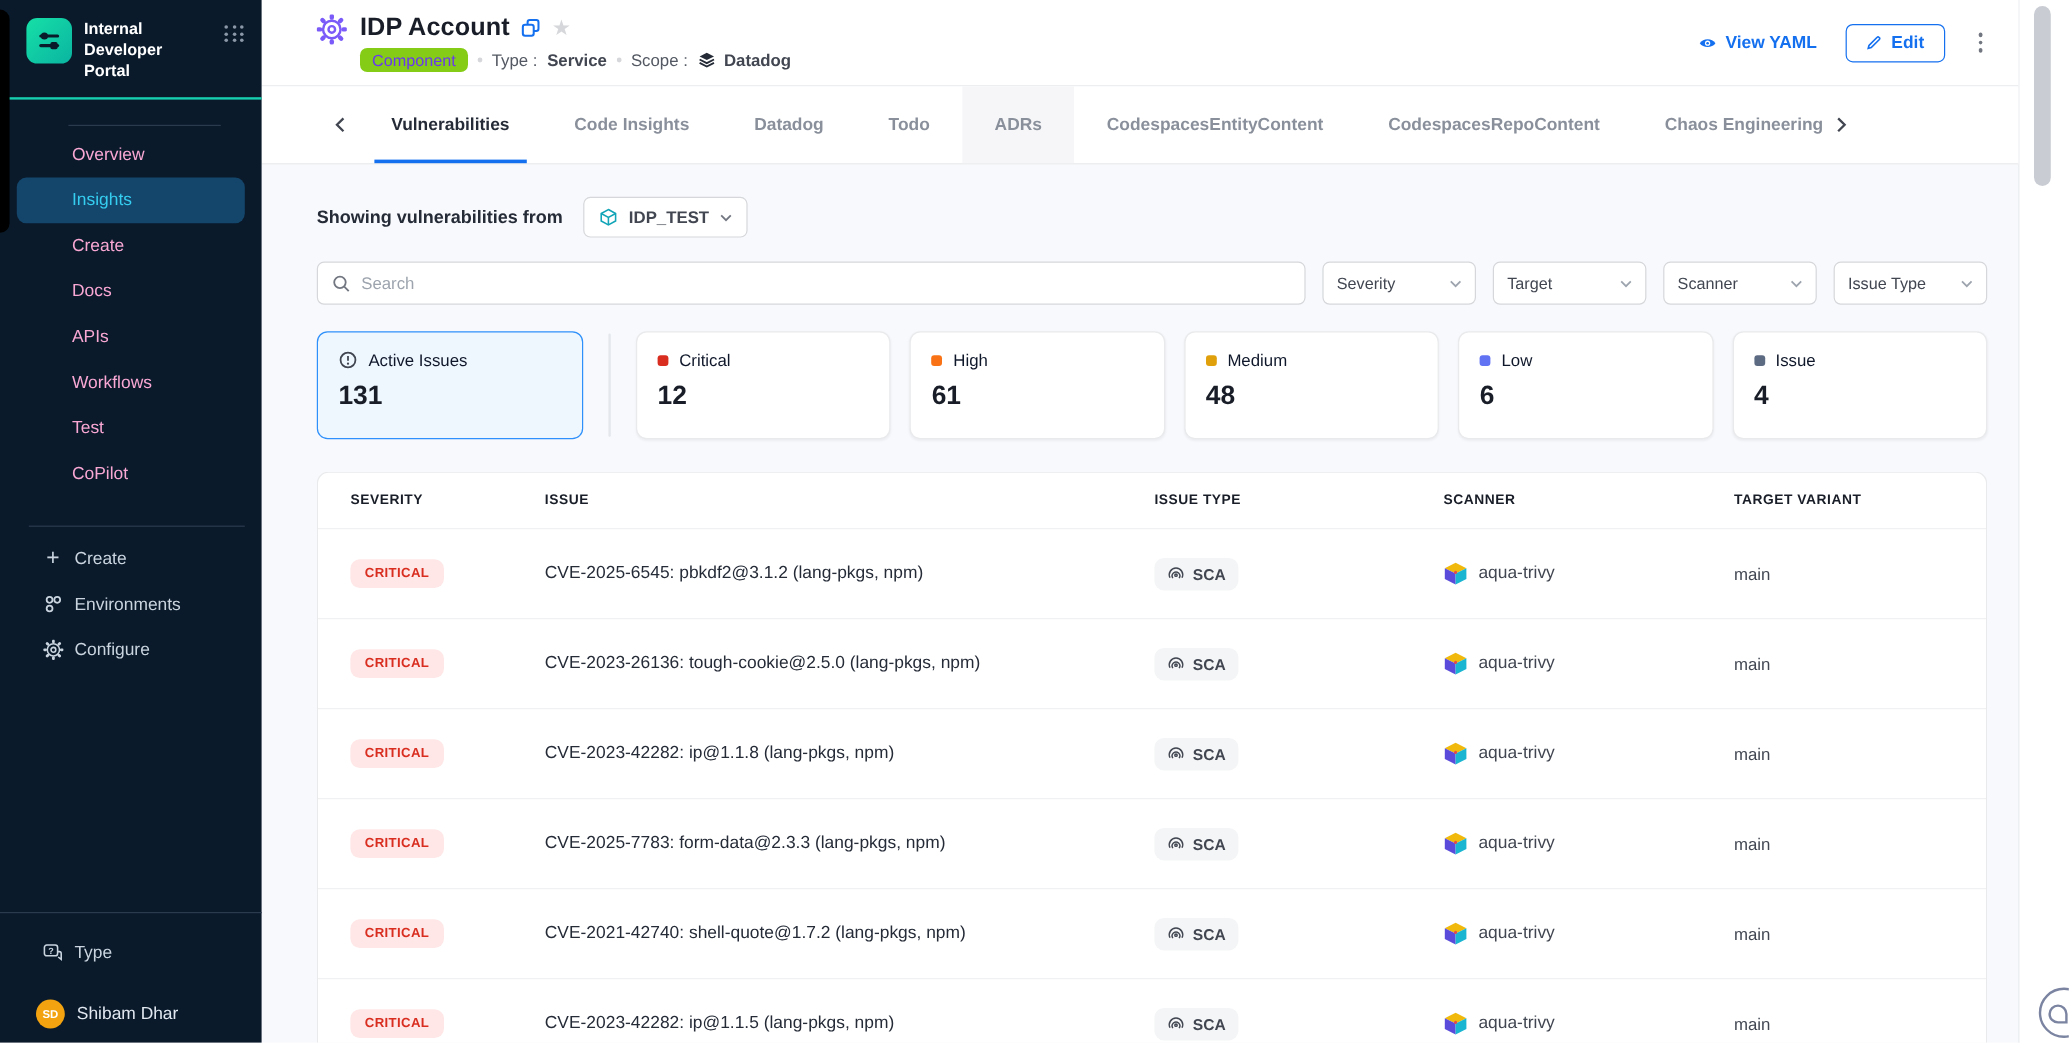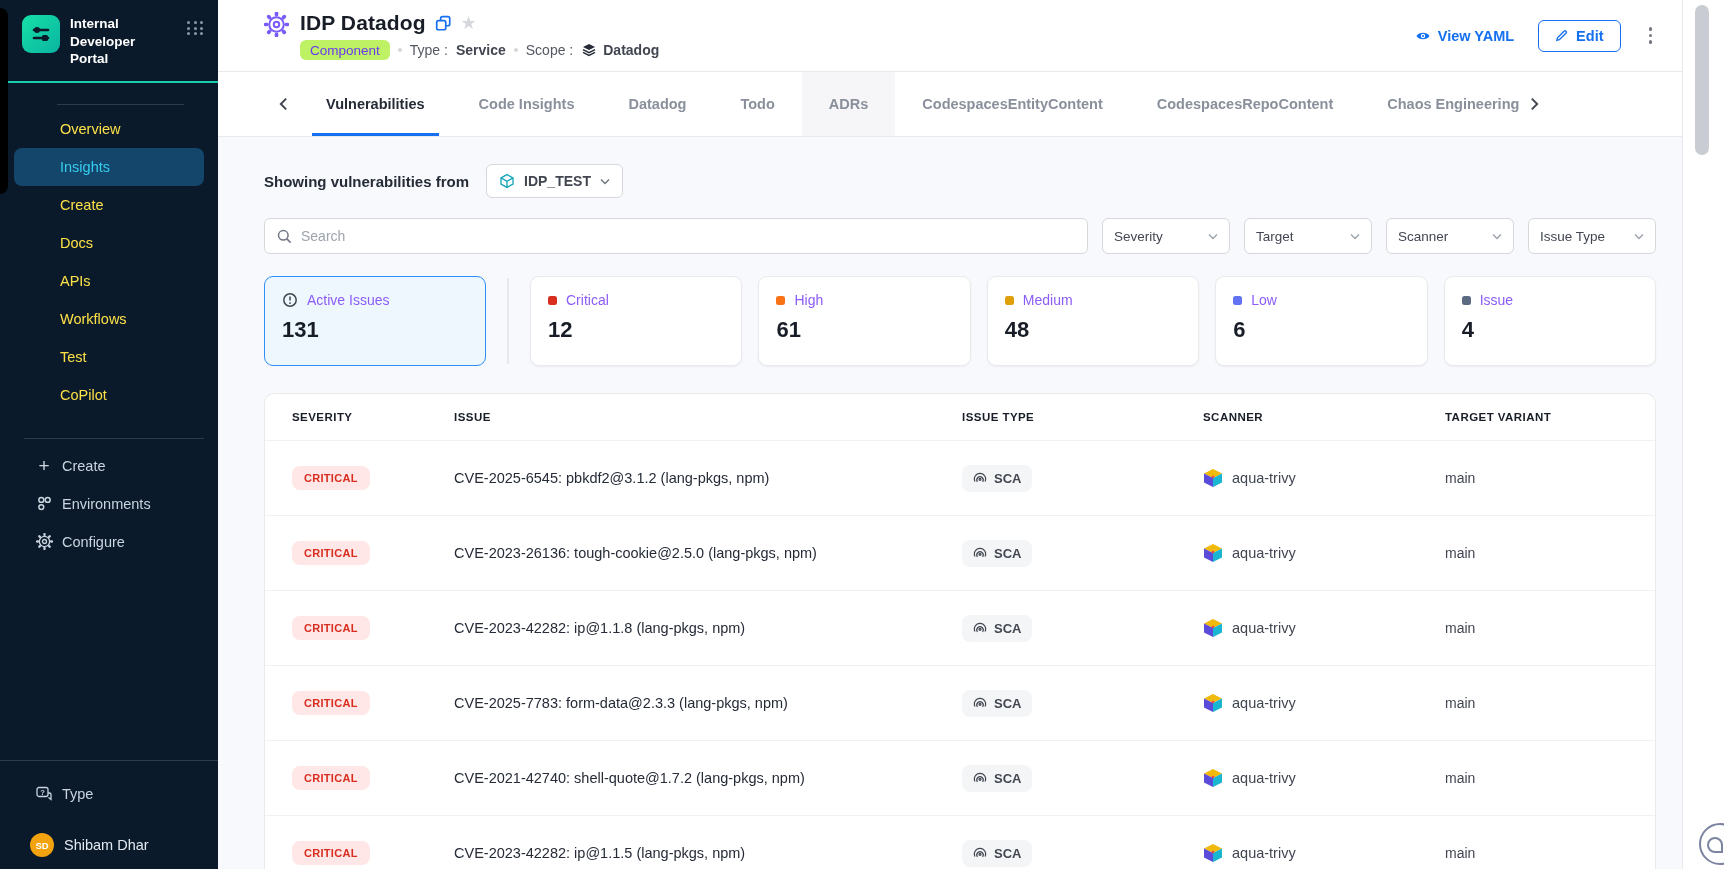"IDP Datadog" span.page-title { text: Datadog -> Account }
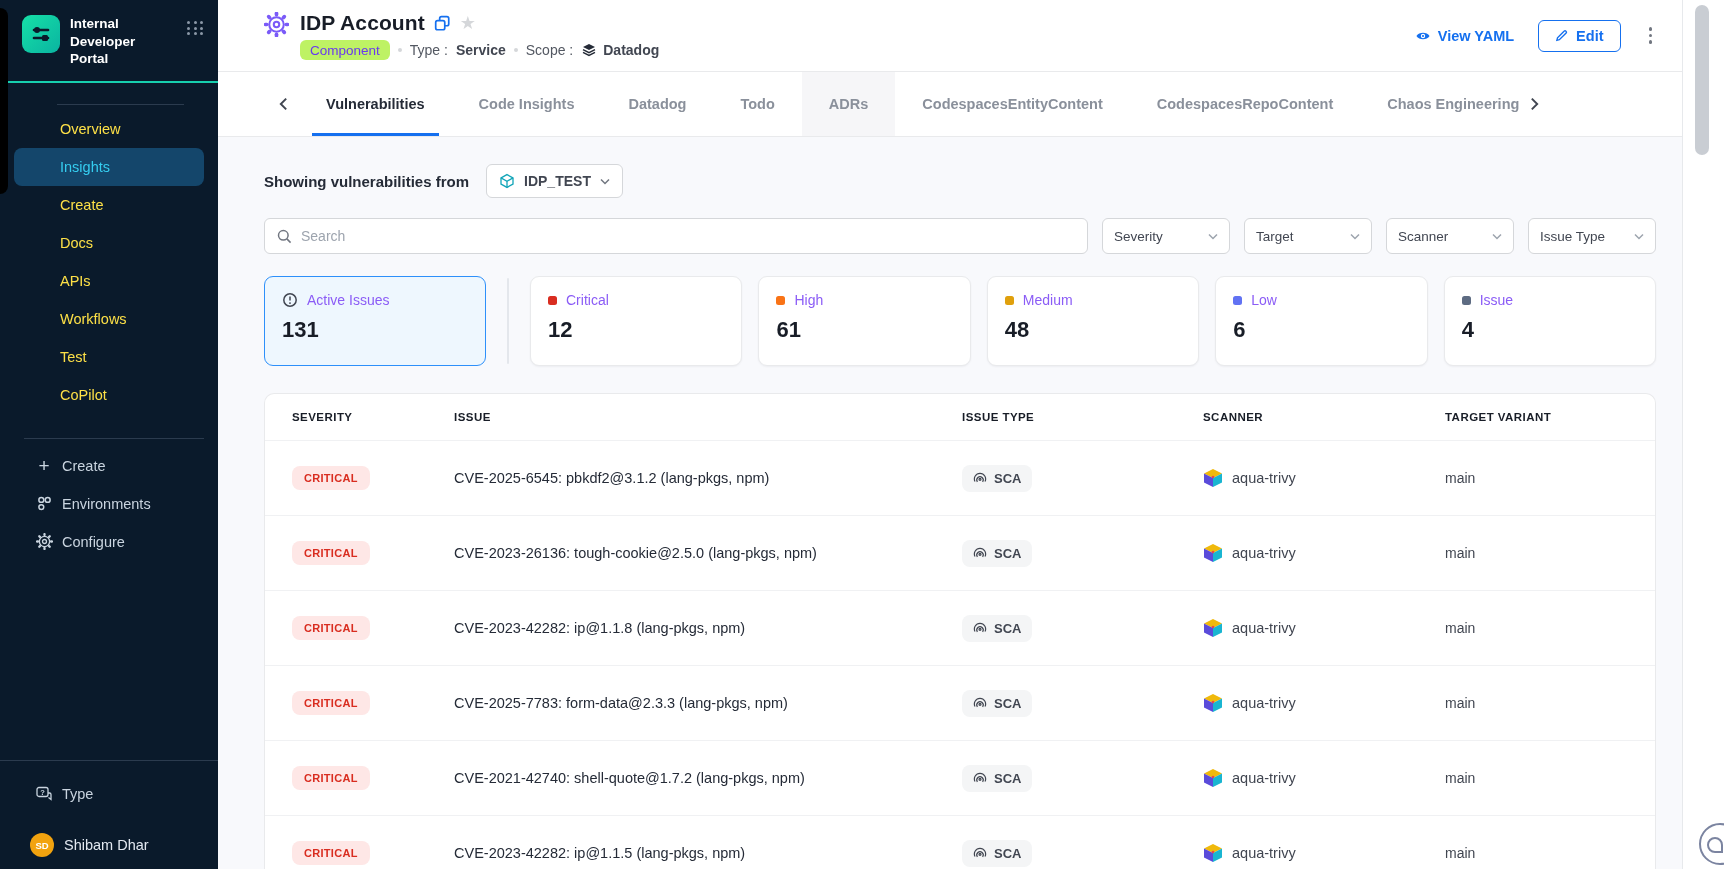"Component" .component-pill { background: #bef264 -> #84cc16 }
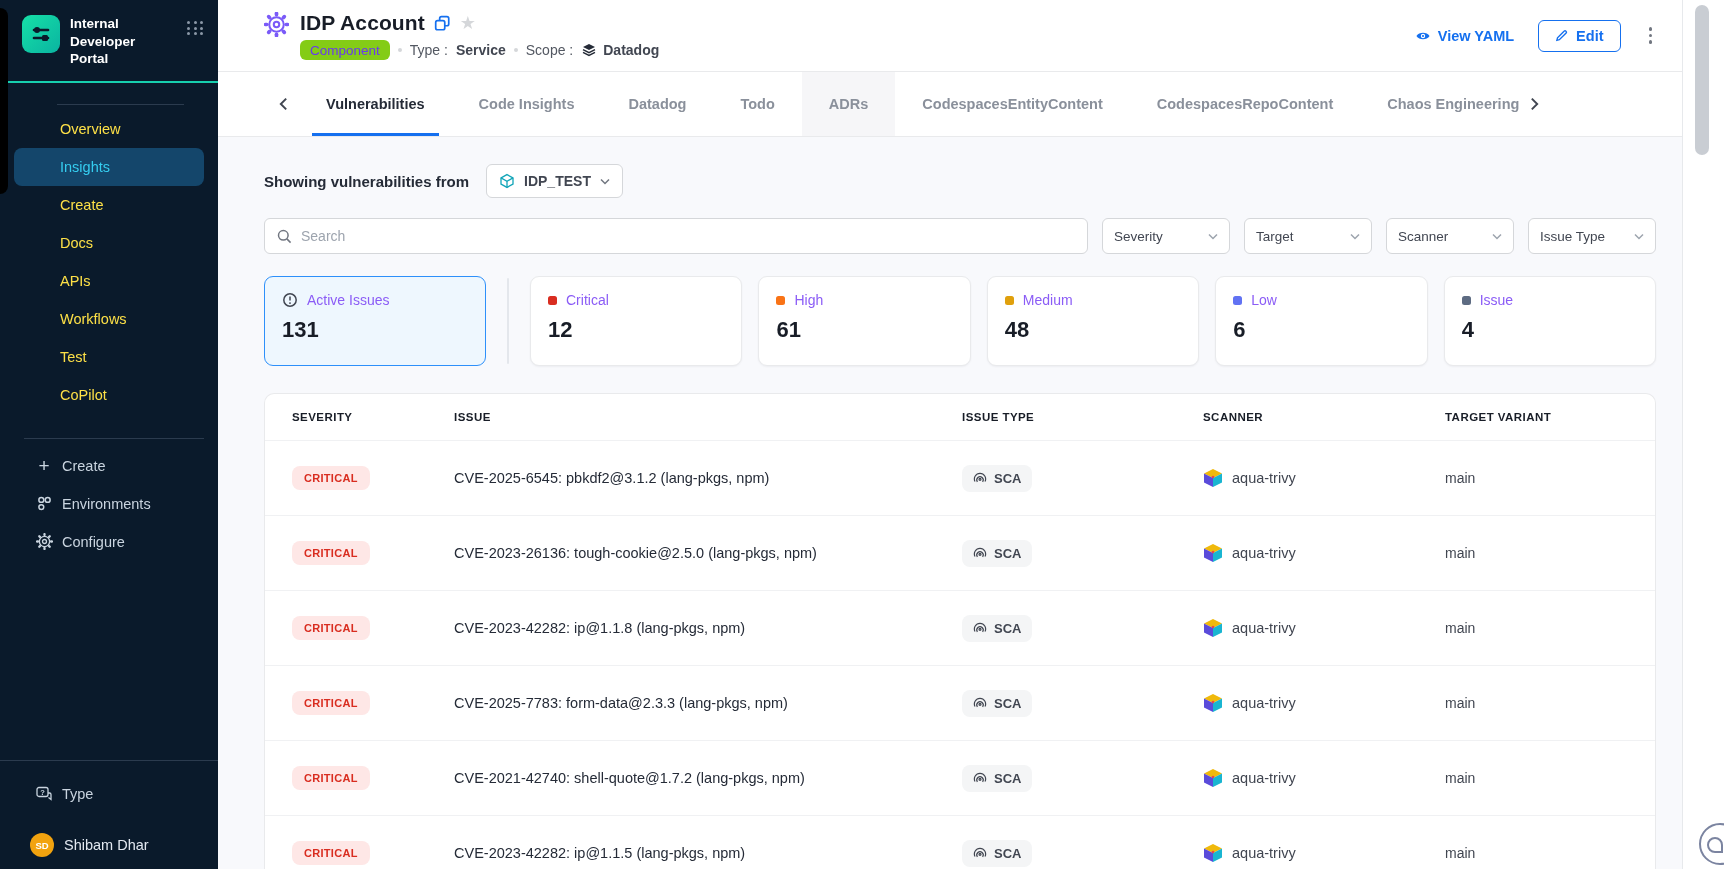"Overview" .nav-item { color: #fde047 -> #f9a8d4 }
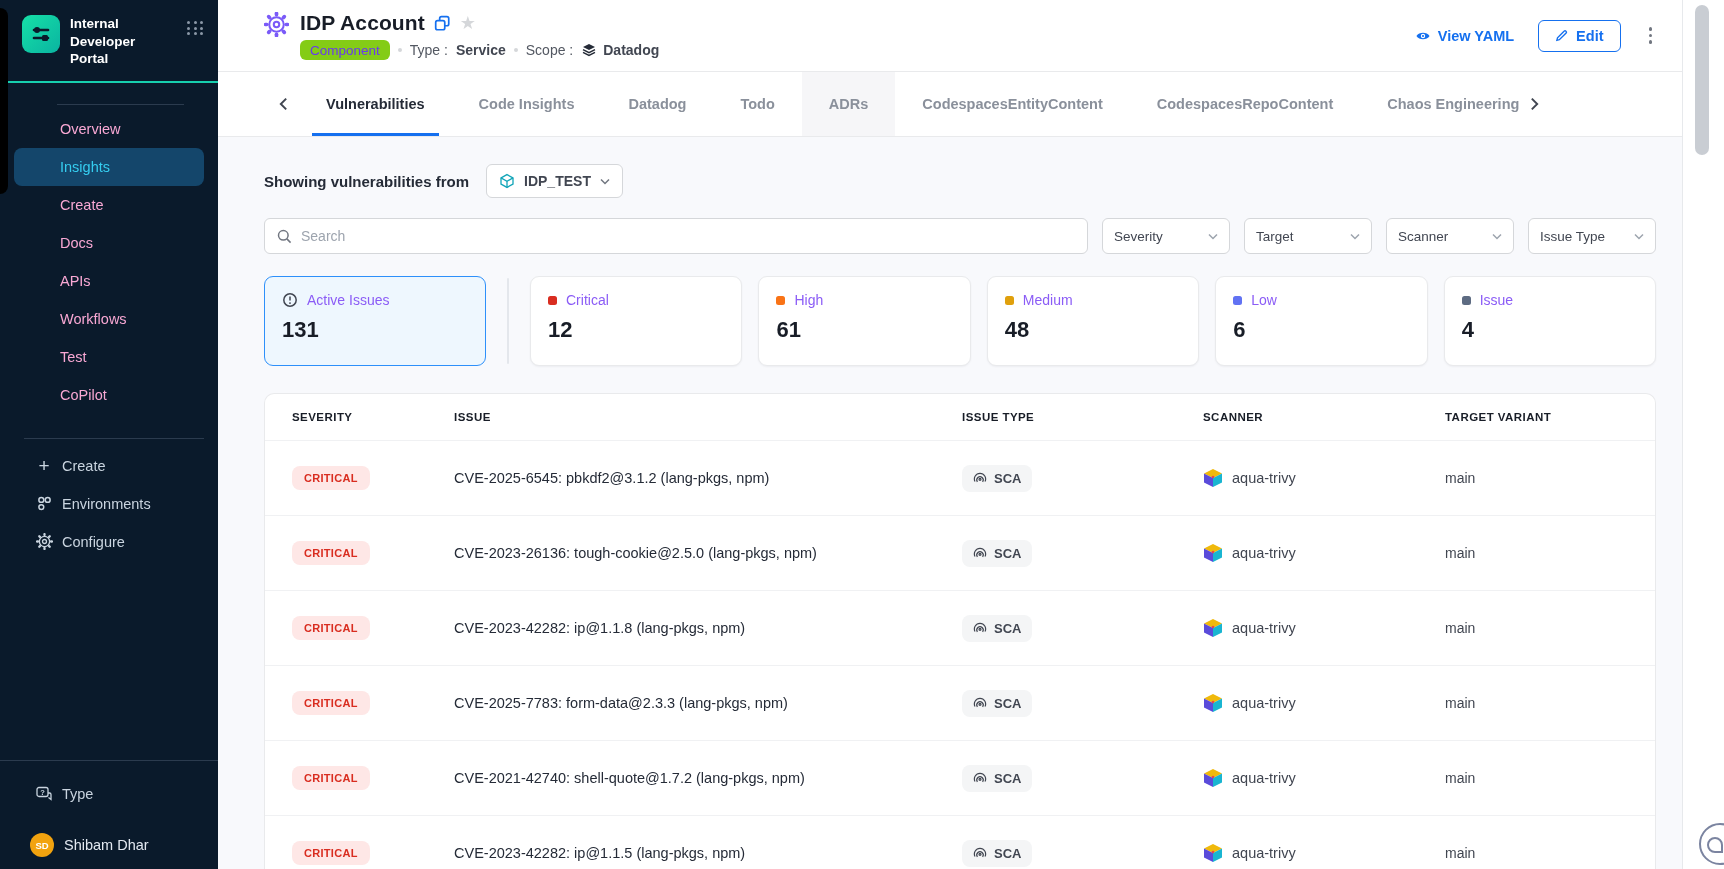"Active Issues" .stat-label { color: #8b5cf6 -> #0f172a }
